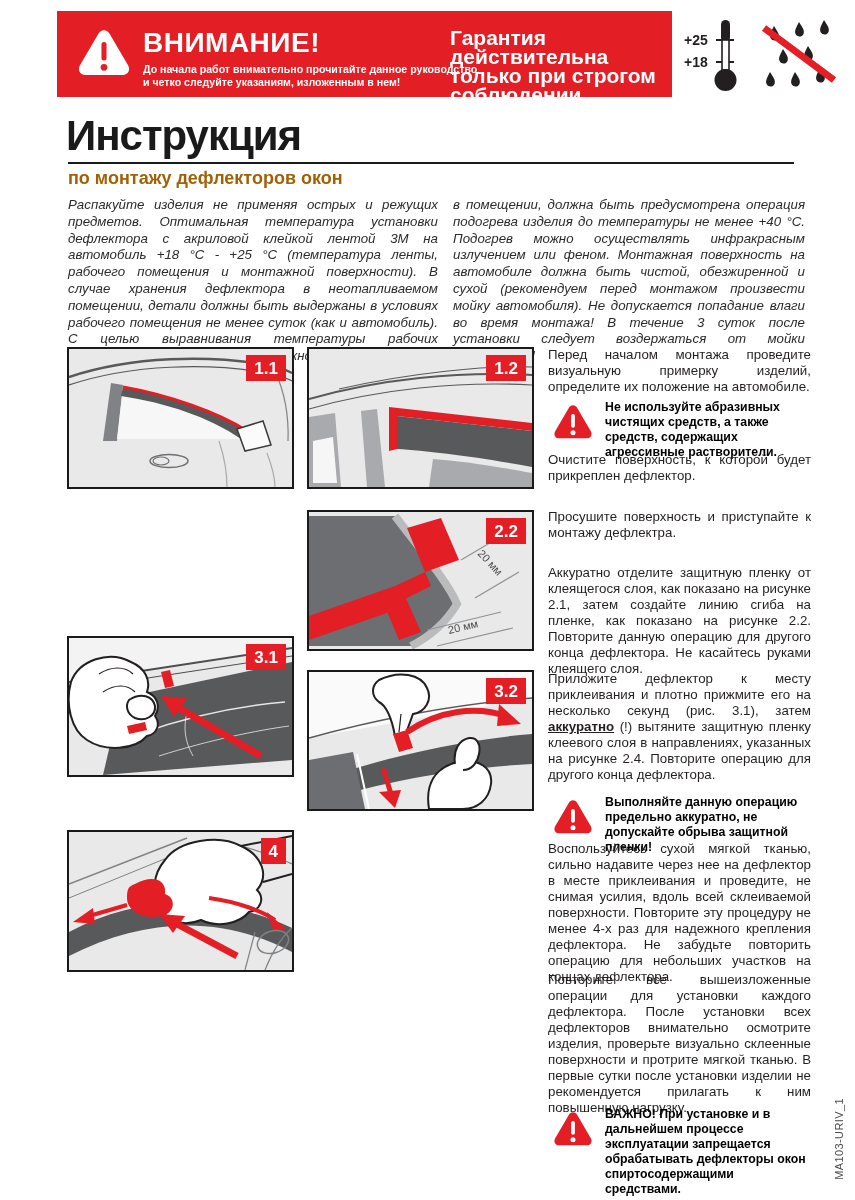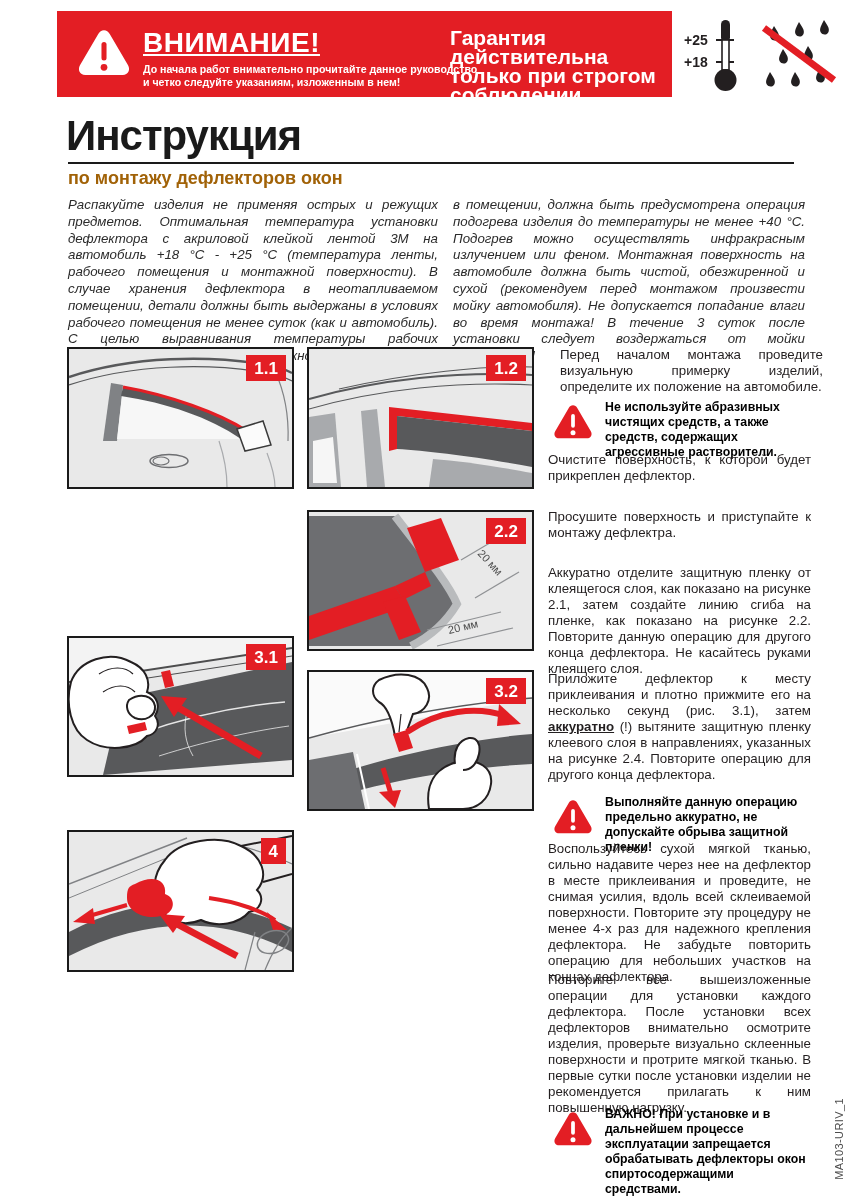"ВНИМАНИЕ!" .banner-title { text-decoration: underline -> none }
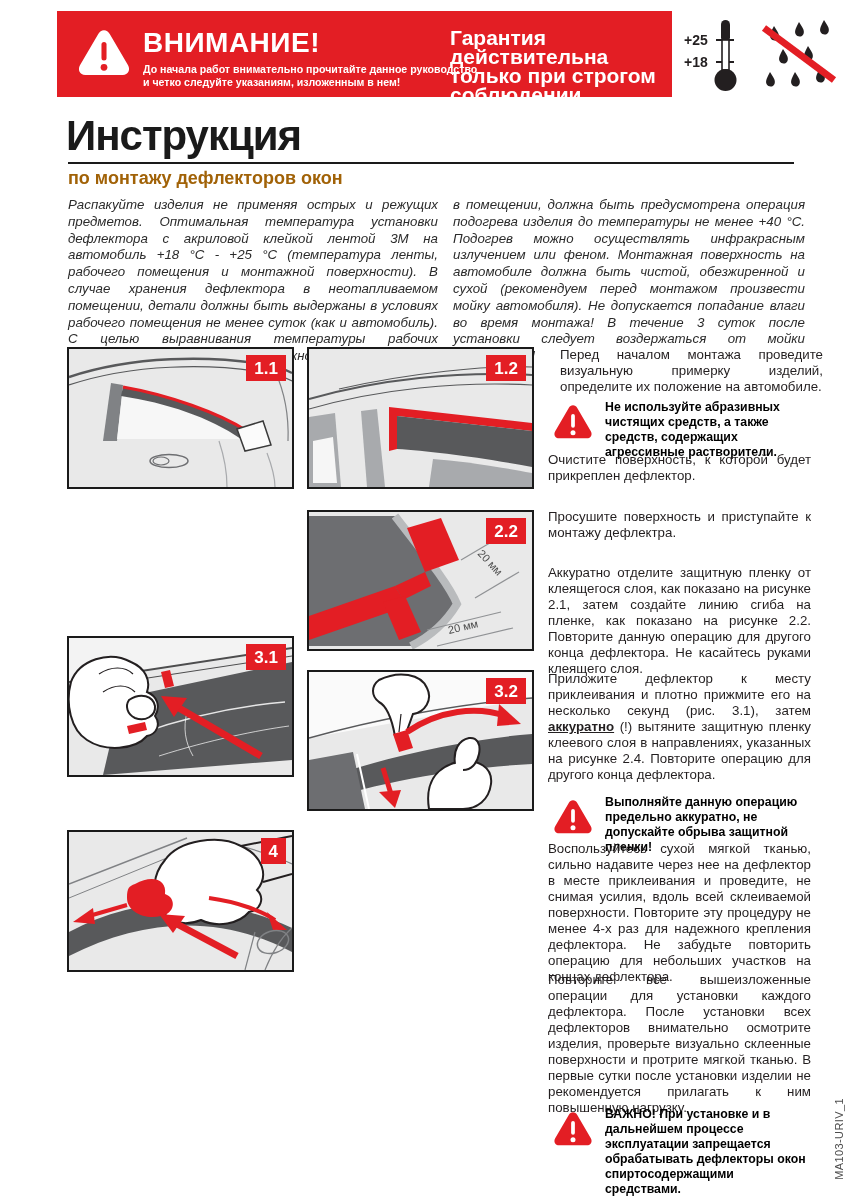"Перед началом монтажа проведите" .s1 { margin-left: 12px -> none }
